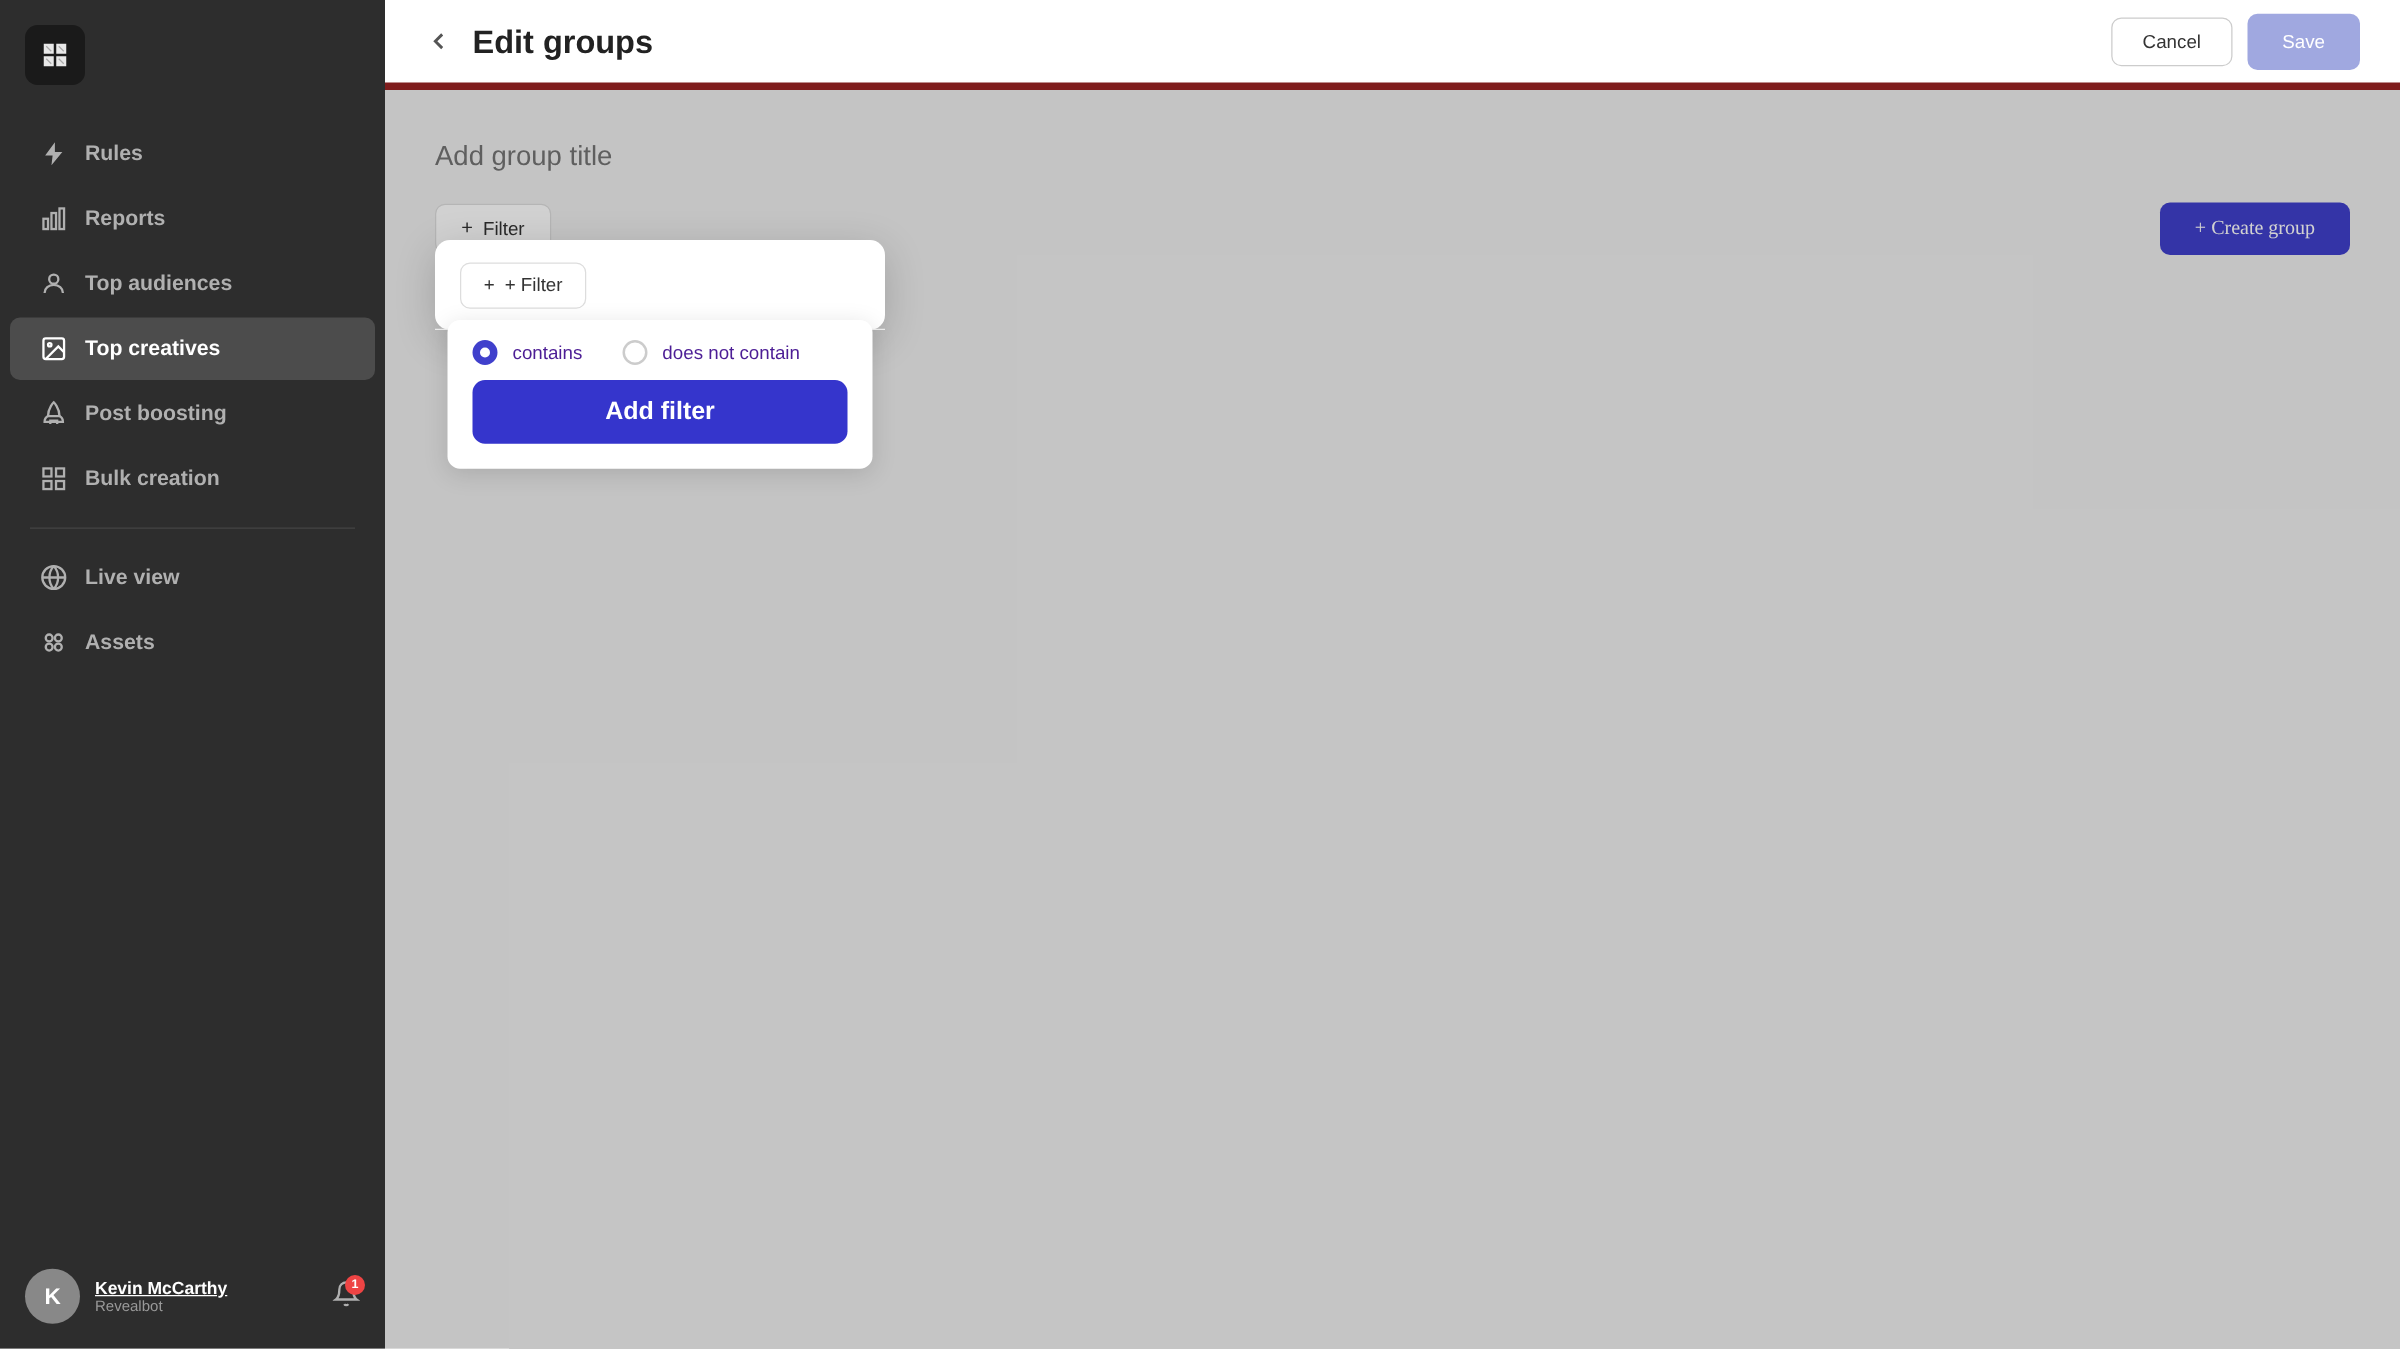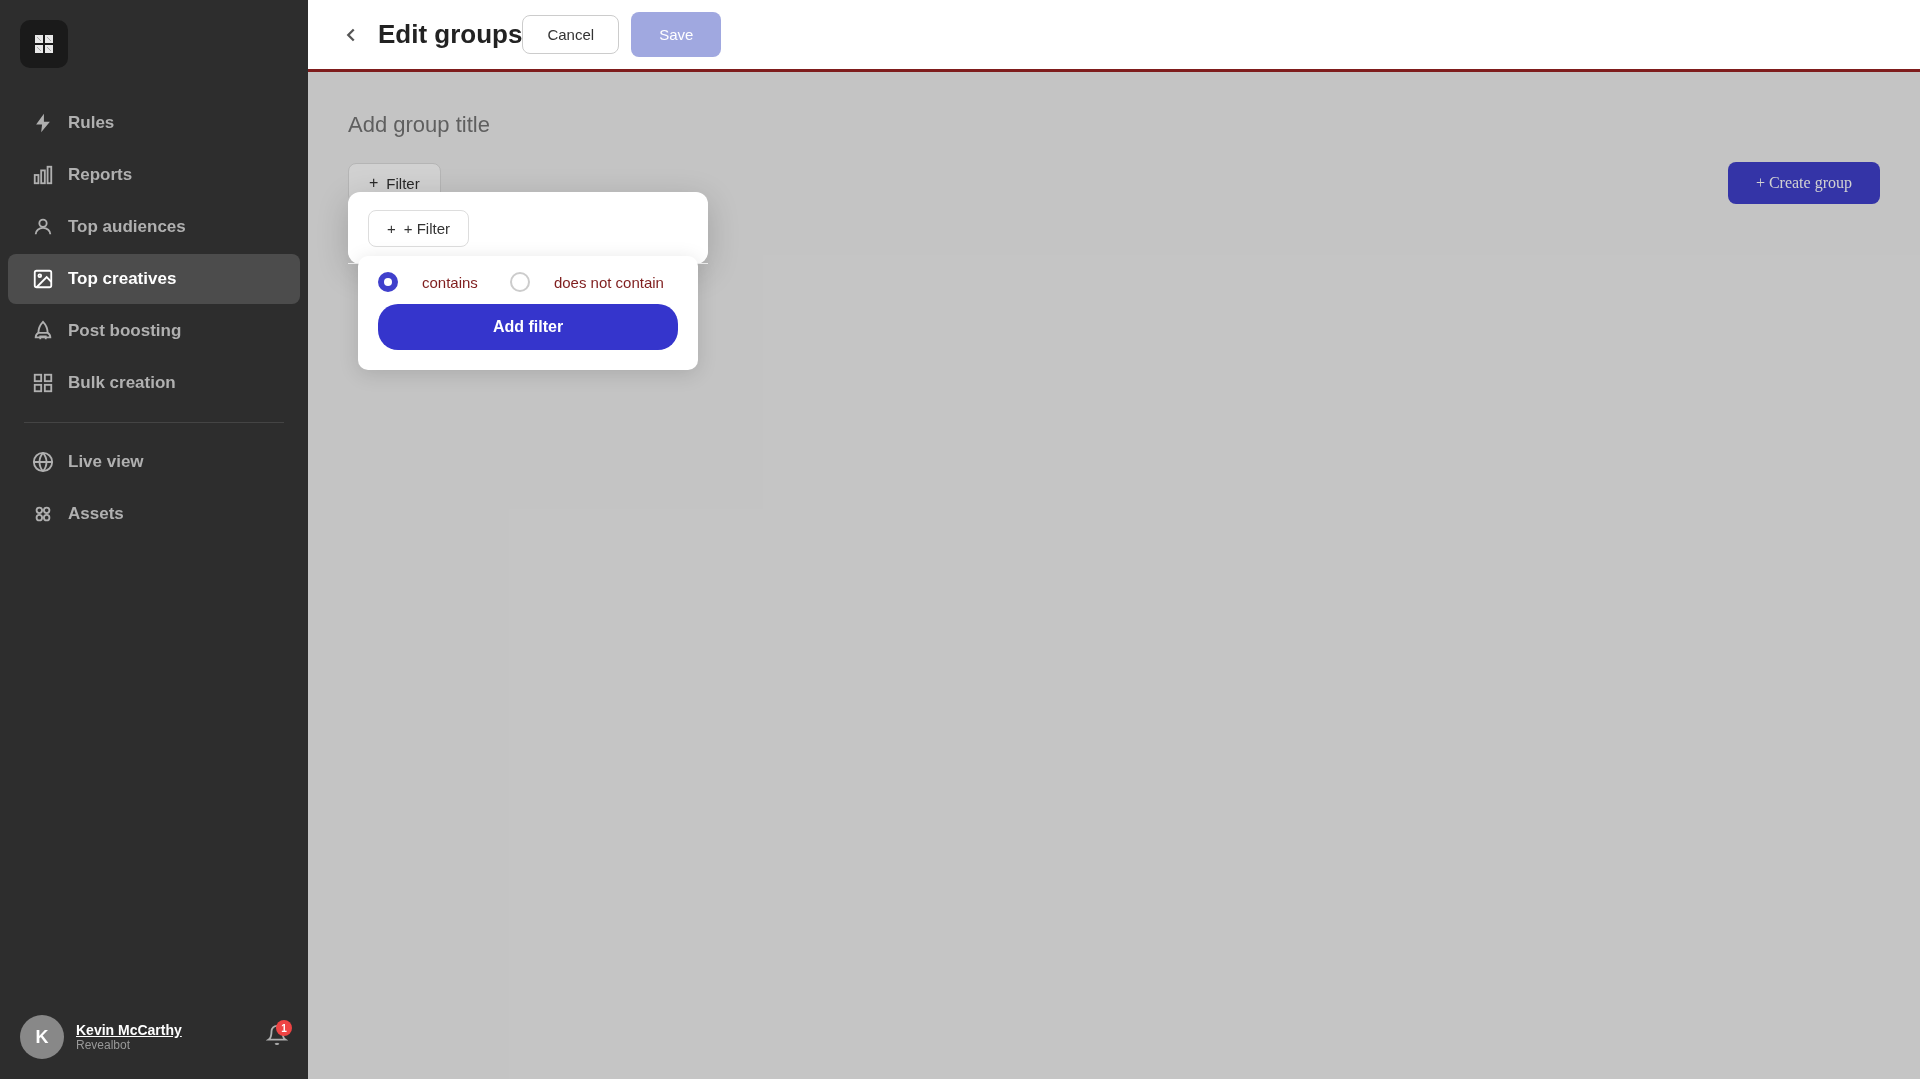"Edit groups" .topbar { border-bottom: 3px solid #7f1d1d -> 6px solid #7f1d1d; justify-content: none -> space-between }
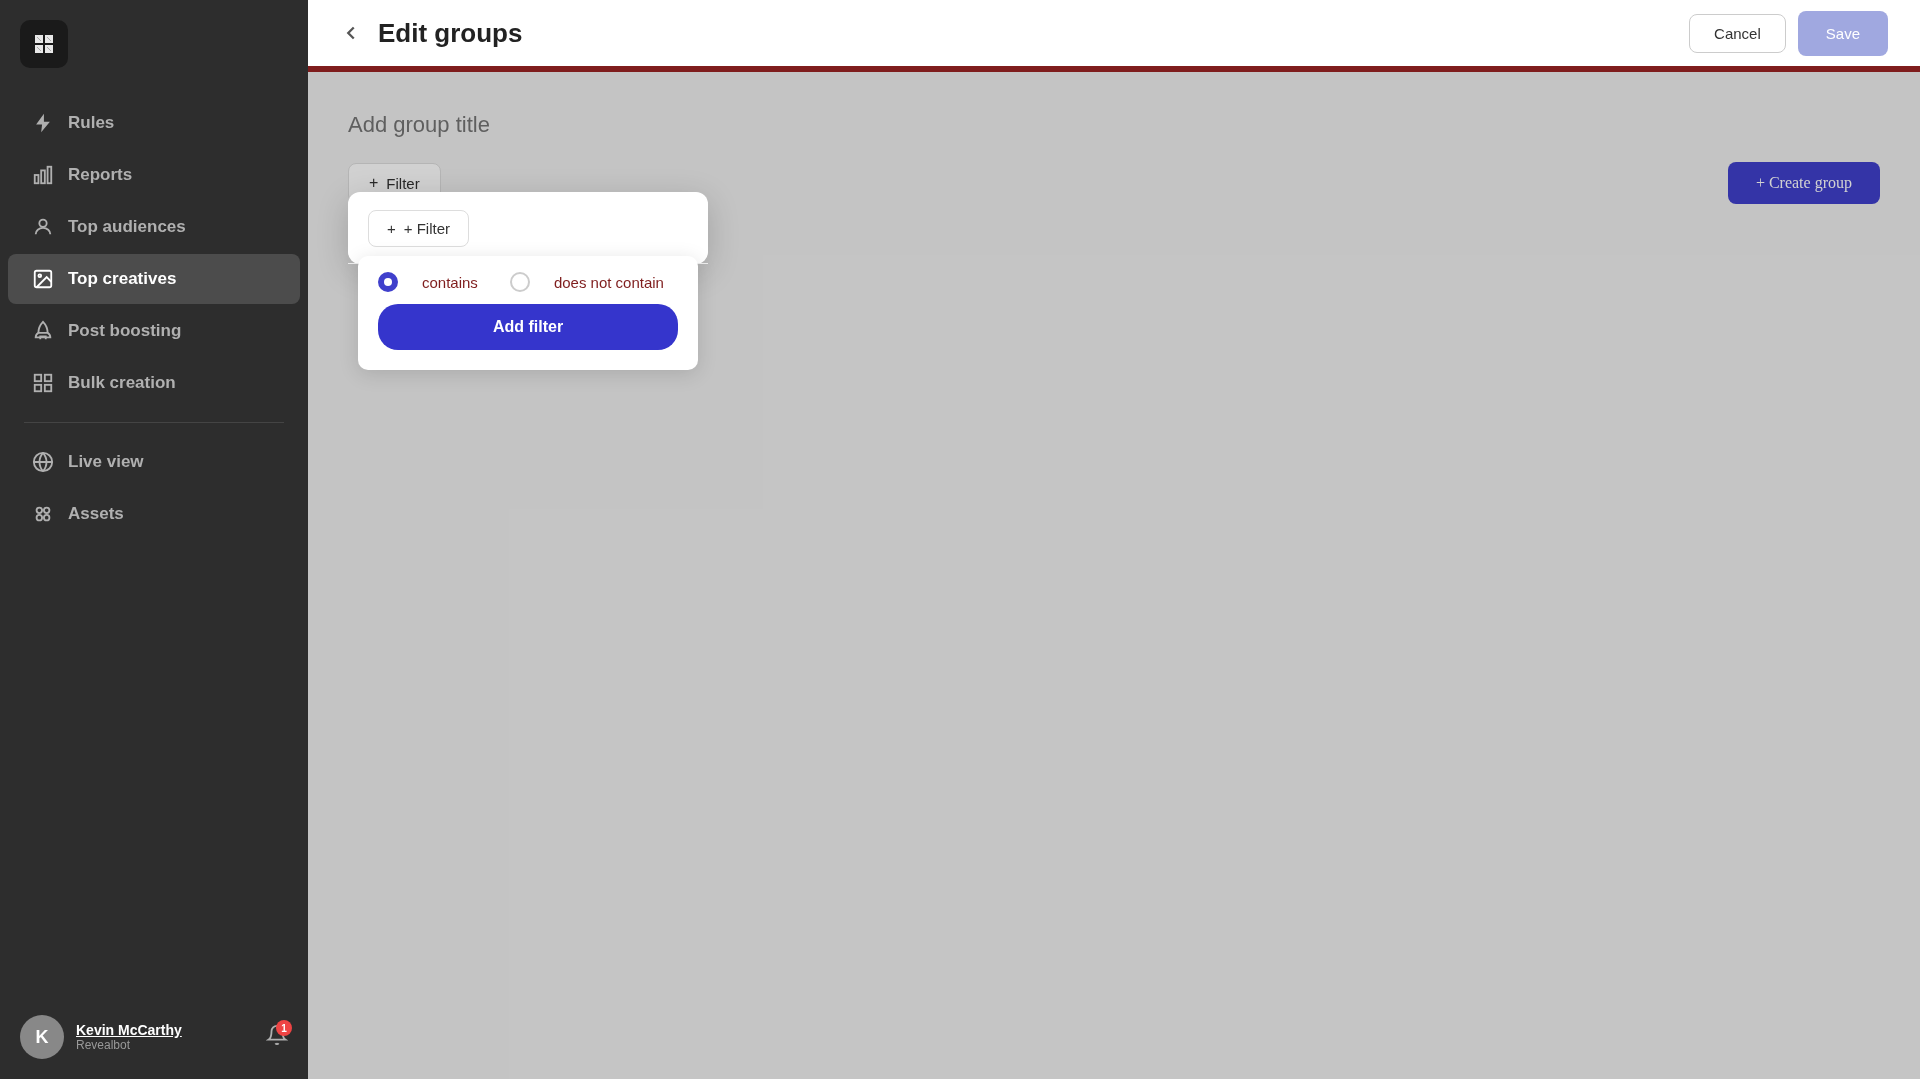"contains" .radio-option { color: #7f1d1d -> #4c1d95; gap: 24px -> 12px }
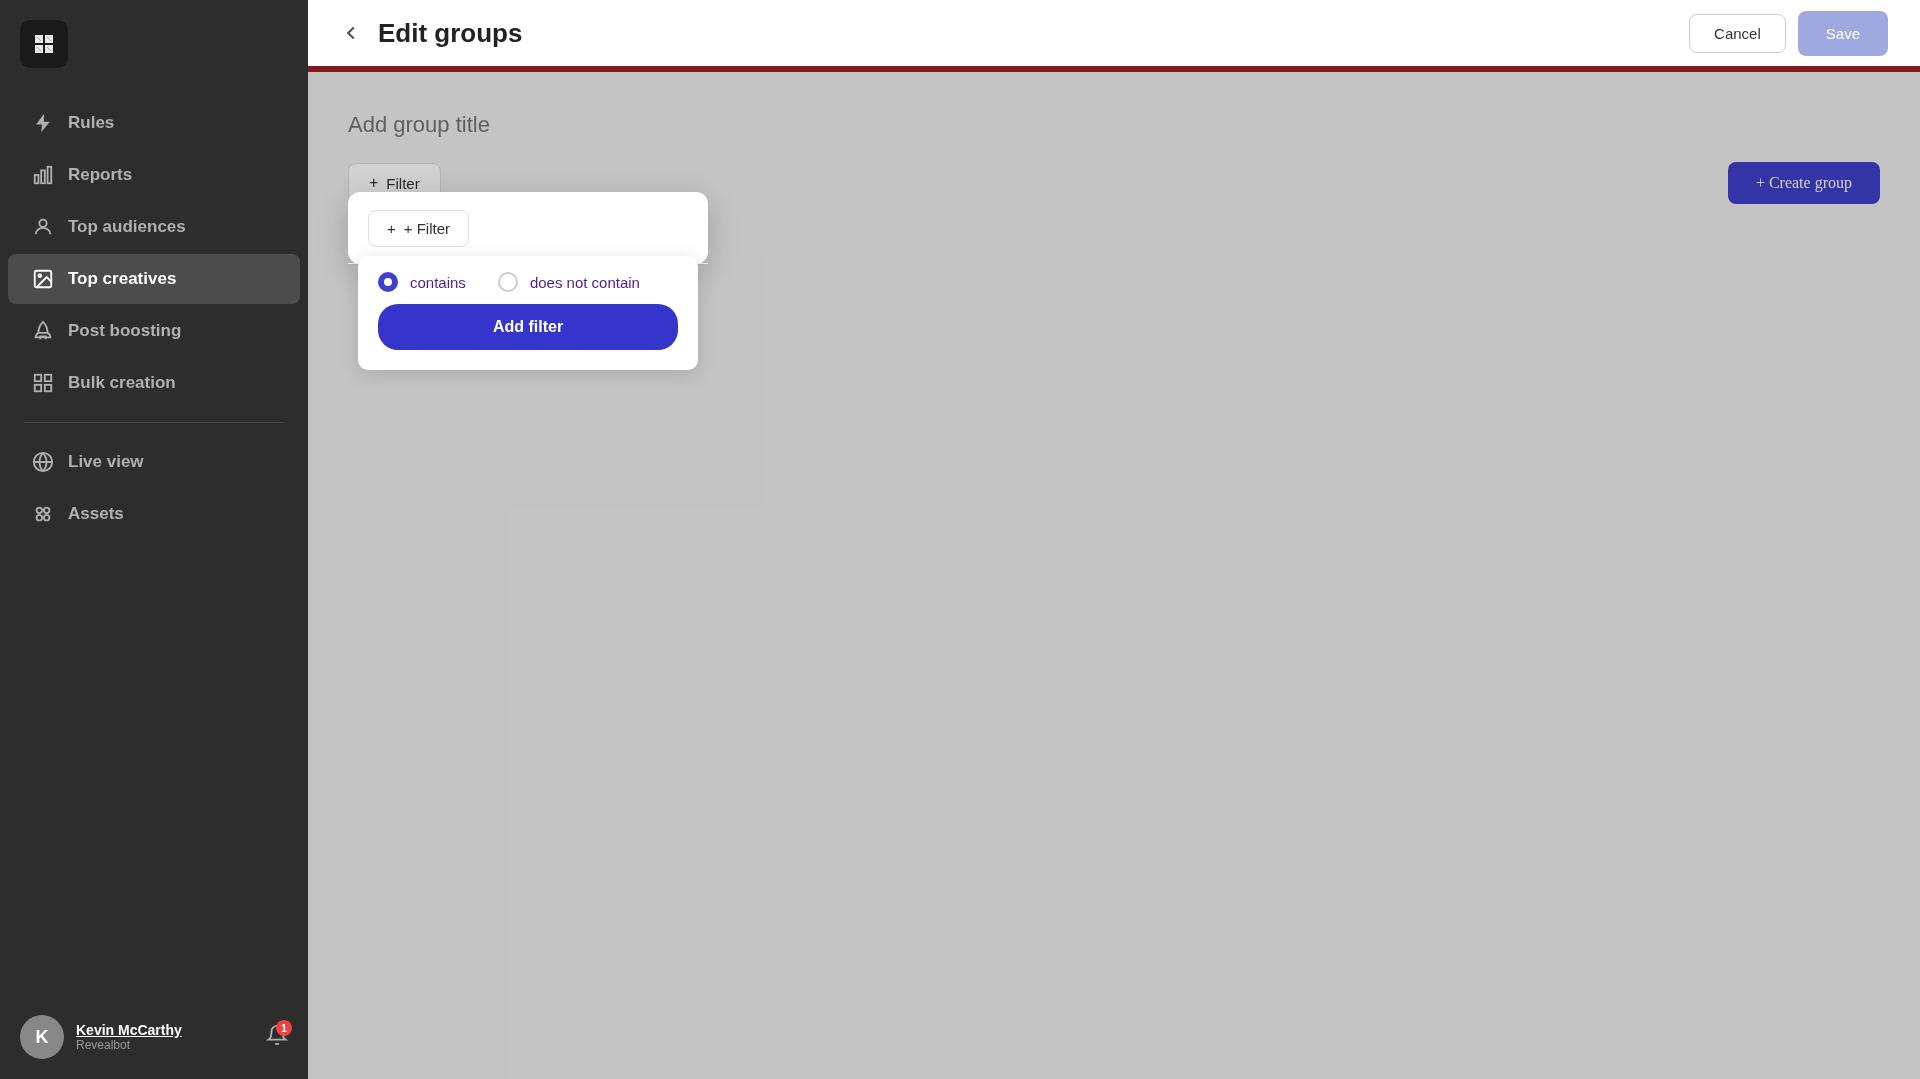"Add filter" .add-filter-btn { border-radius: 20px -> 10px; font-size: 16px -> 20px }
